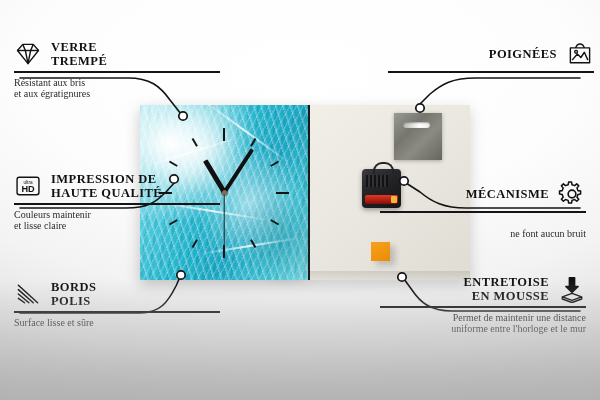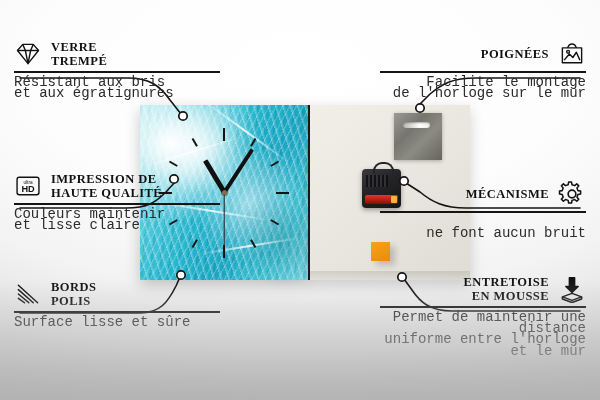"POIGNÉES" .c-poig { left: 380px -> 388px }
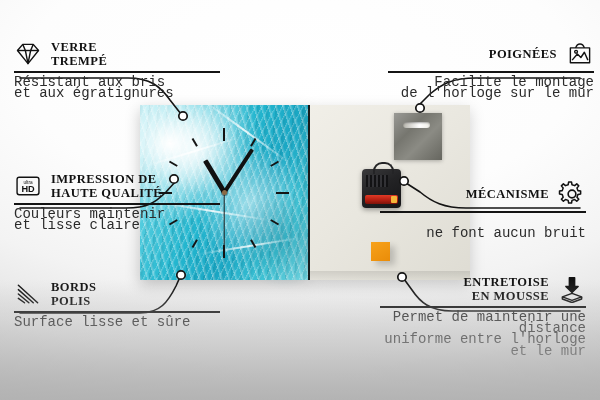"Résistant aux bris" .co-sub { font-family: Liberation Mono, monospace -> none; font-size: 14px -> 10px }
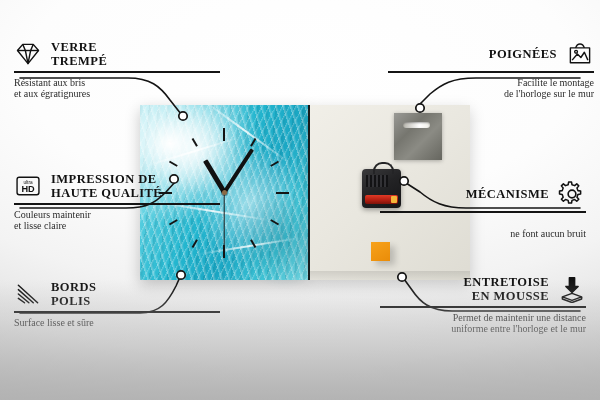"Facilite le montage" div.co-sub { html: <div> <span>Facilite le montage</span><br> <span>de l'horloge sur le mur</span> </div> -> none }
